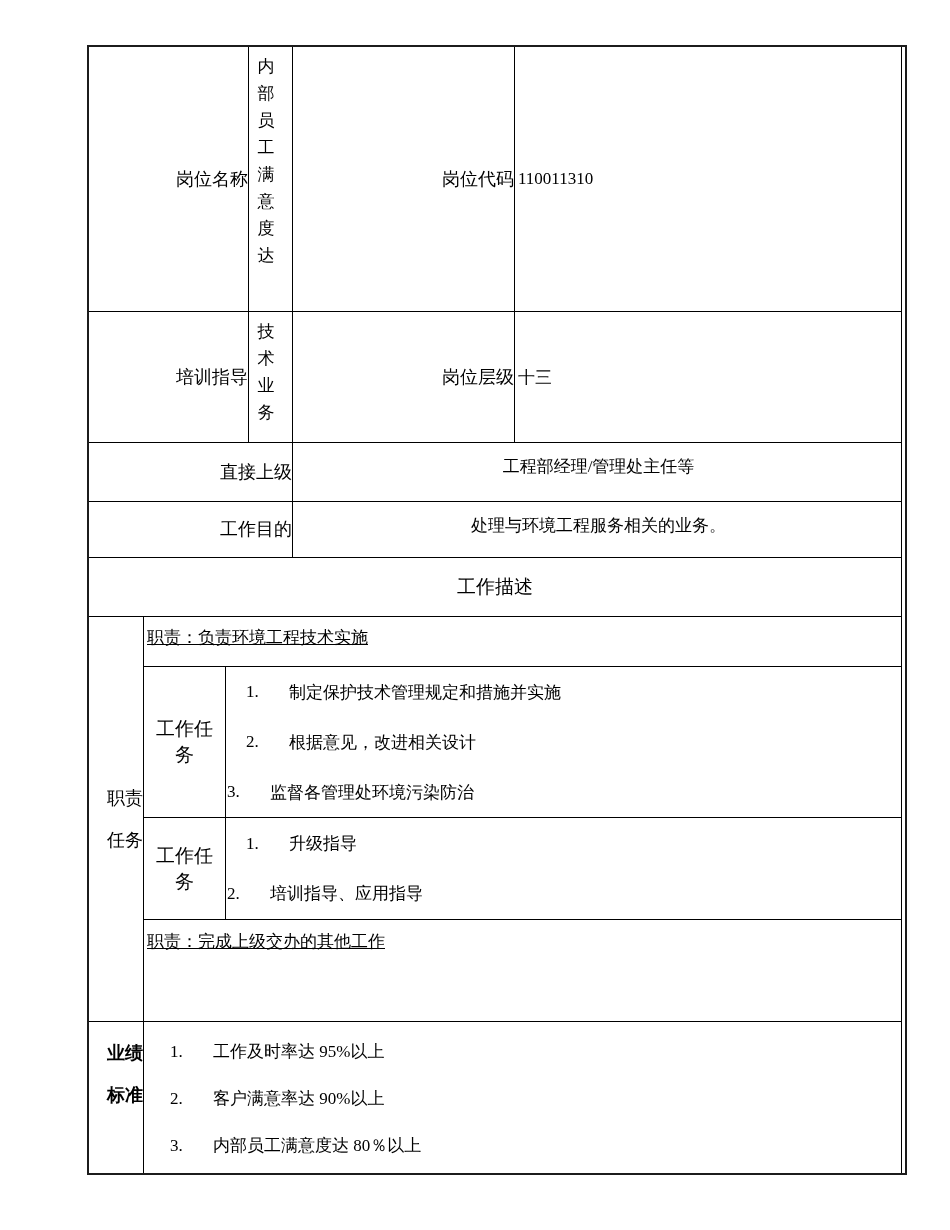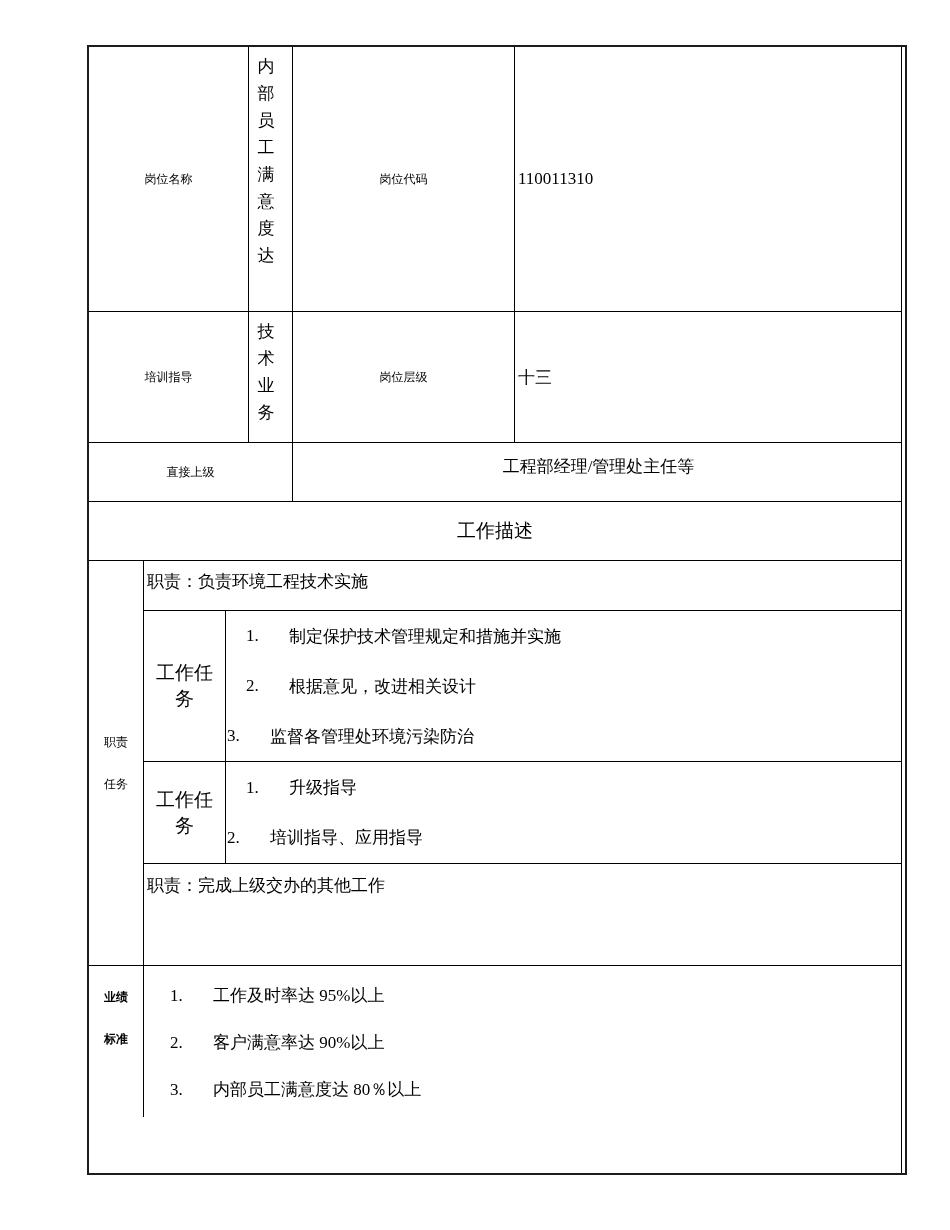"岗位名称" .lbl { font-size: 12px -> 18px; justify-content: center -> flex-end }
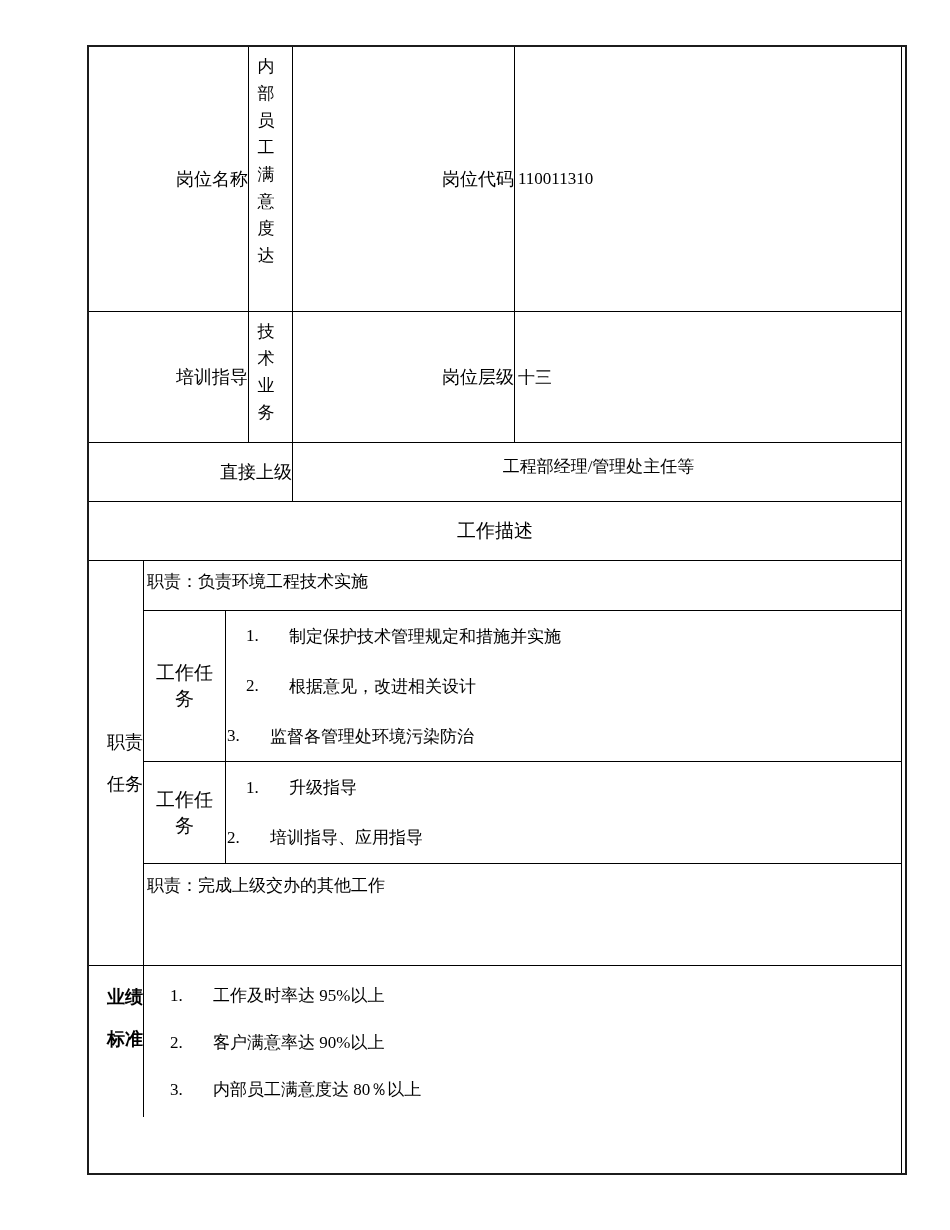"工作目的" div.row { html: none -> <div> <div> <span>工作目的</span> </div> <div> <span>处理与环境工程服务相关的业务。</span> </div> </div> }
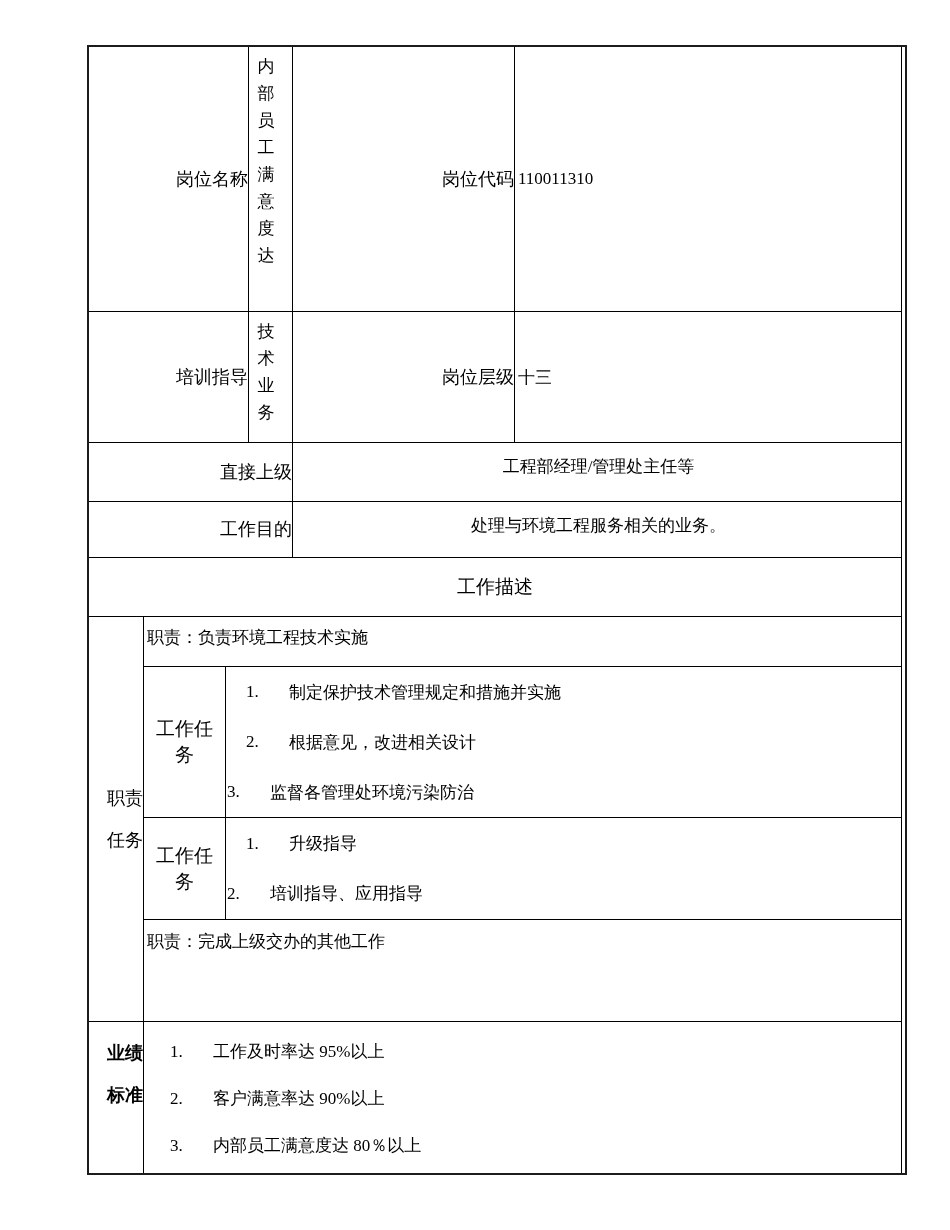"职责：负责环境工程技术实施" .duty span { text-decoration: none -> underline }
